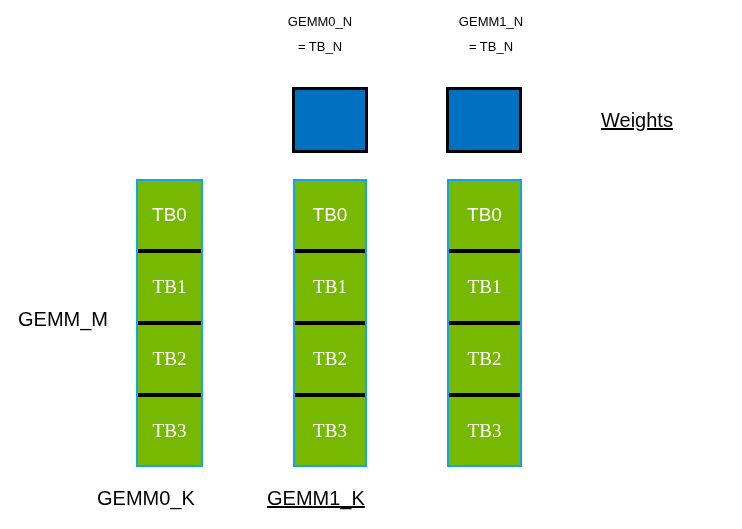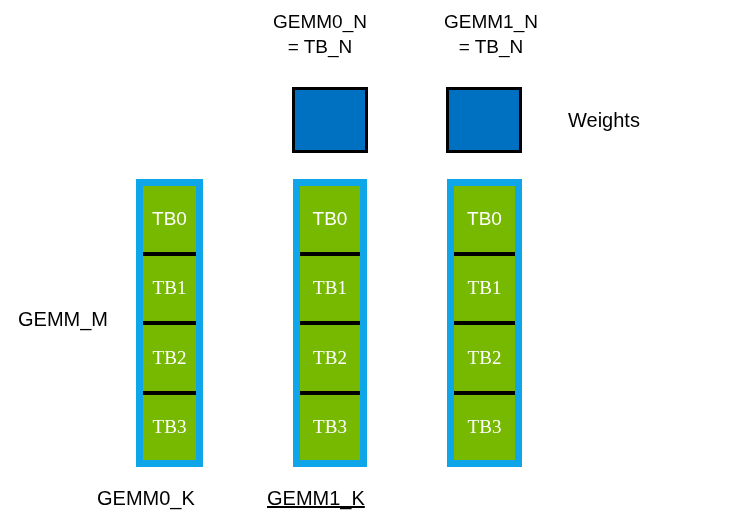"GEMM0_N" .top-label { font-size: 19px -> 13px }
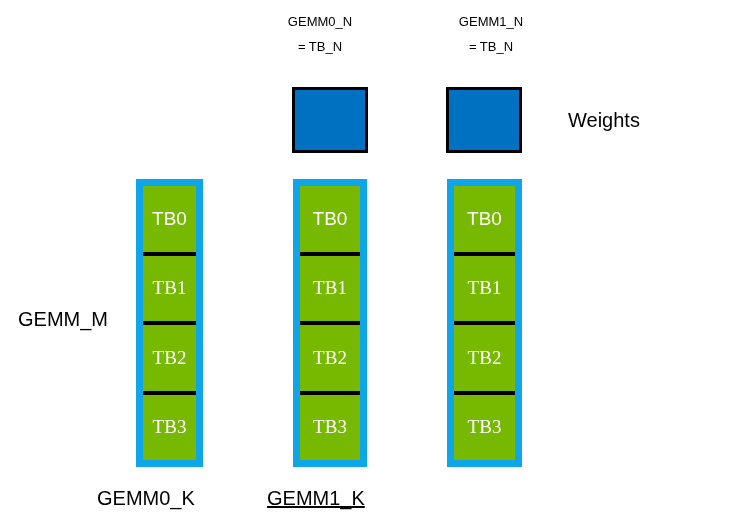"Weights" #weights-label { left: 568px -> 601px; text-decoration: none -> underline }
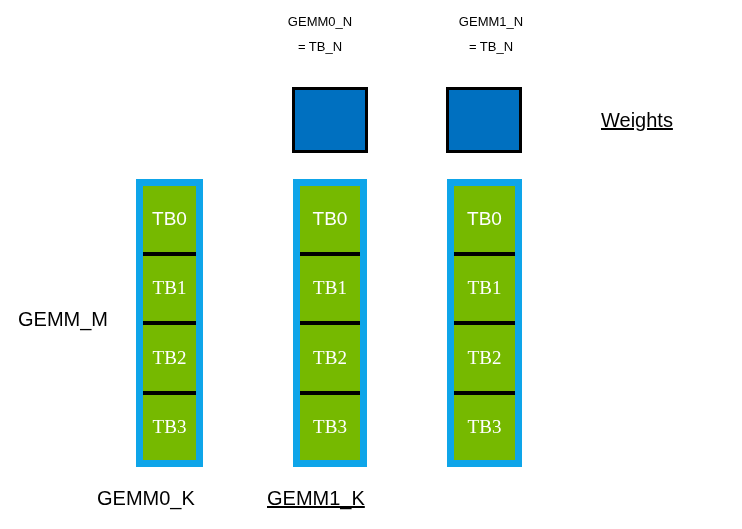"TB0" .tb-column { border: 7px solid #0ea5e9 -> 2px solid #0ea5e9 }
